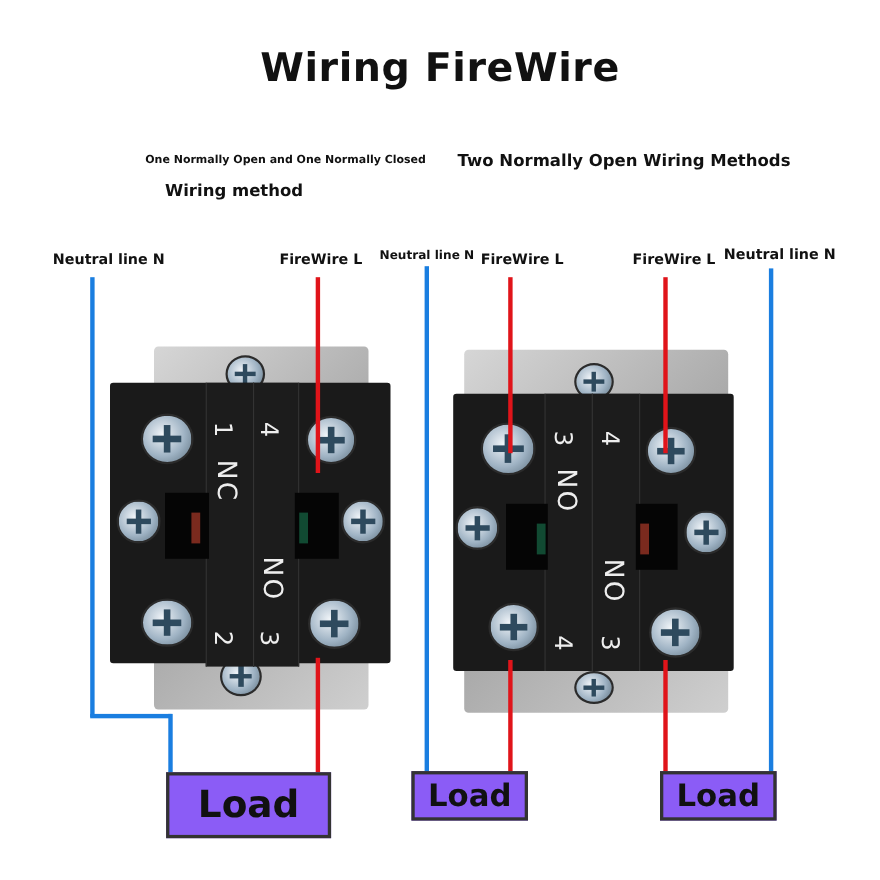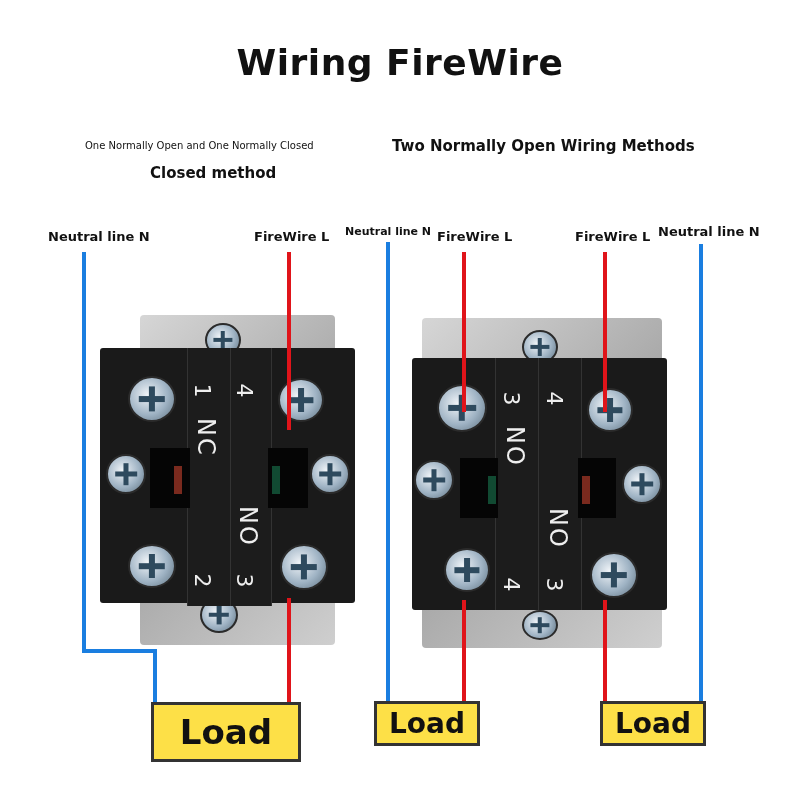"One Normally Open and One" .sub-small { font-weight: normal -> bold; margin-left: none -> 47px }
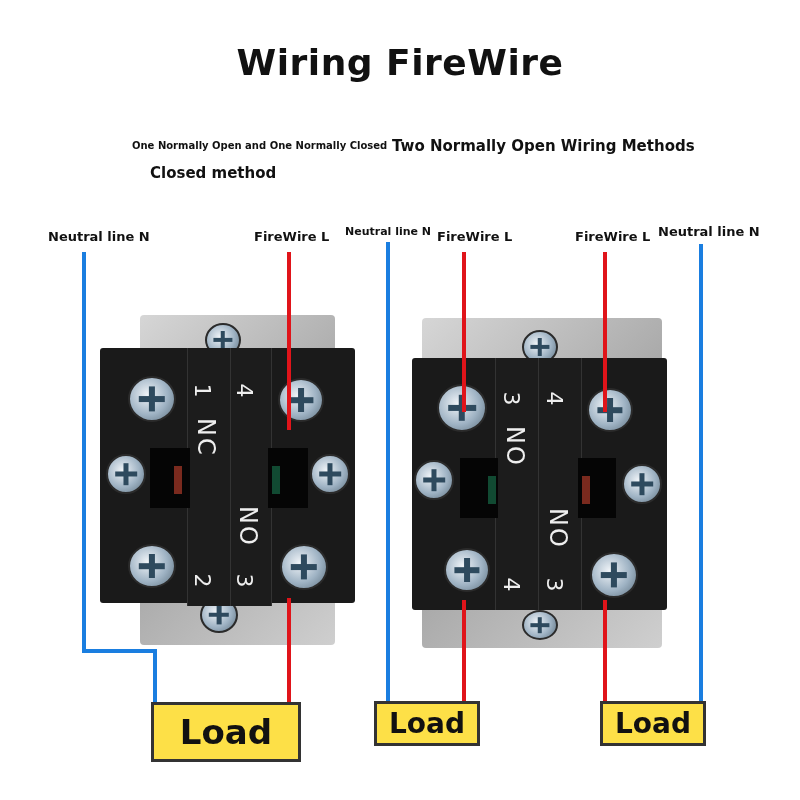"Two Normally Open Wiring Methods" div.abs { left: 392px -> 416px }
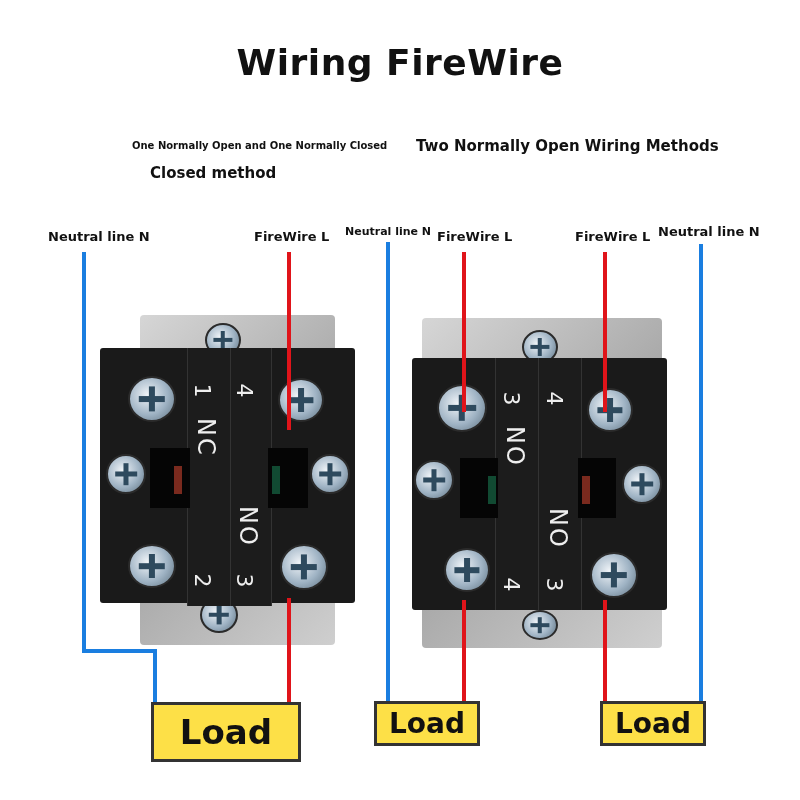"Closed method" div.abs { text: Closed -> Wiring }
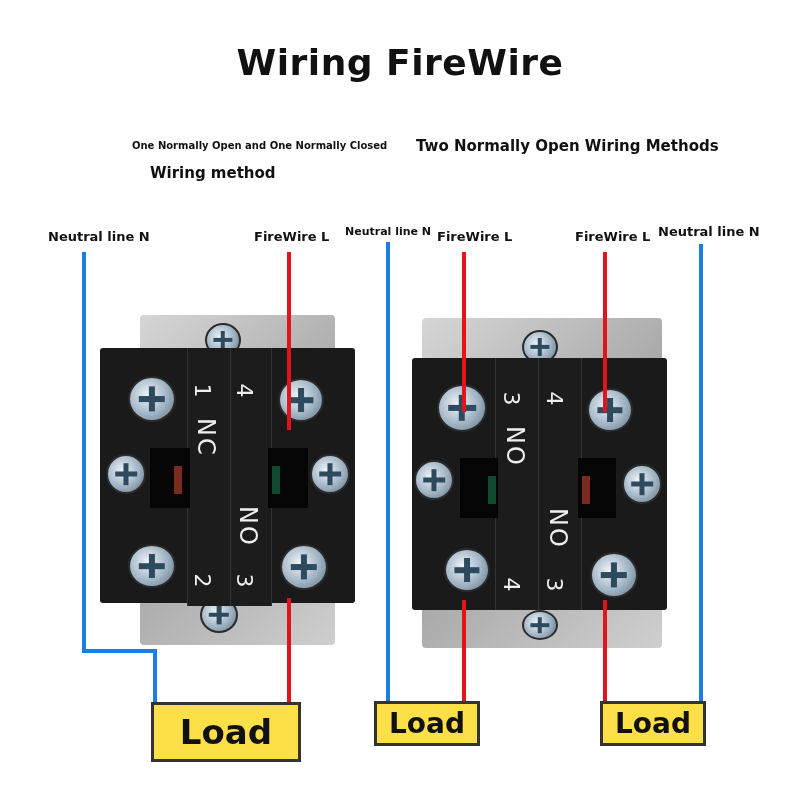"Load" .load { background: #fde047 -> #8b5cf6 }
